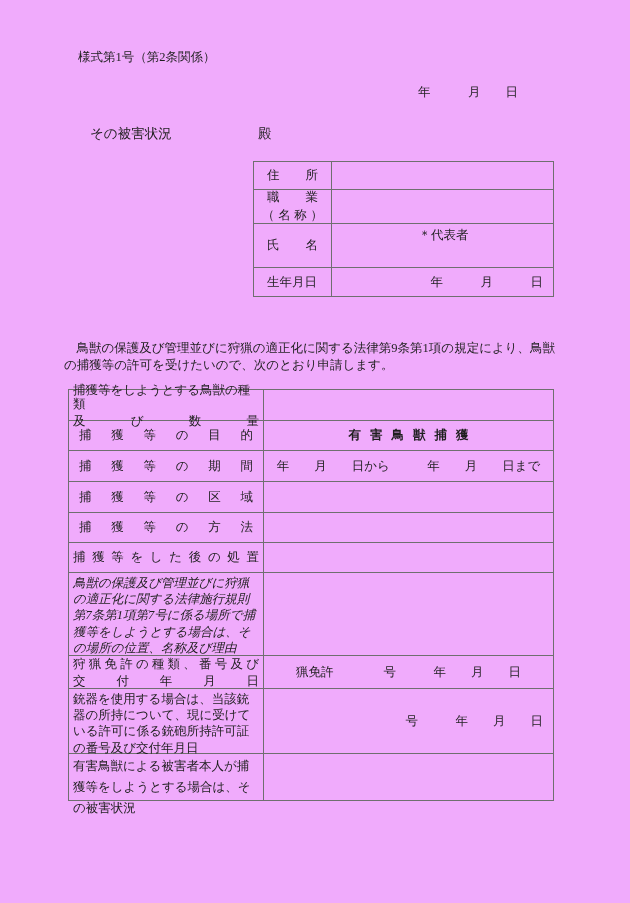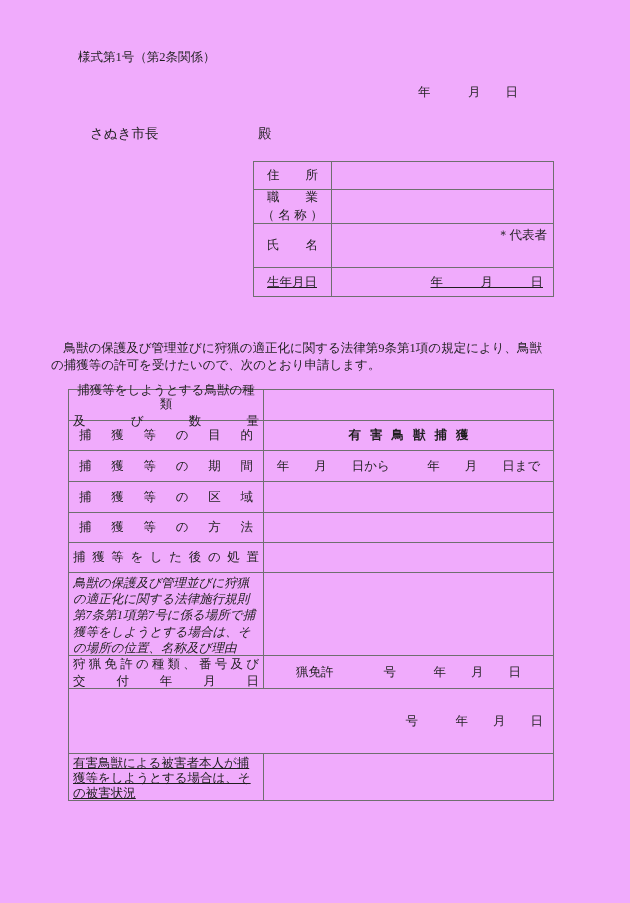"さぬき市長" div.abs { text: さぬき市長 -> その被害状況 }
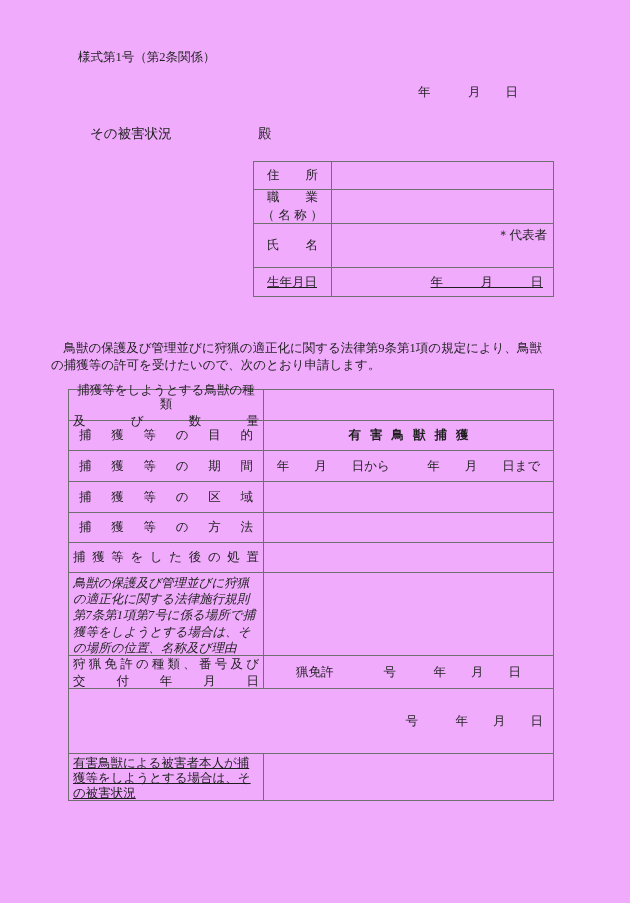"＊代表者" .namecell { align-items: flex-end -> center }
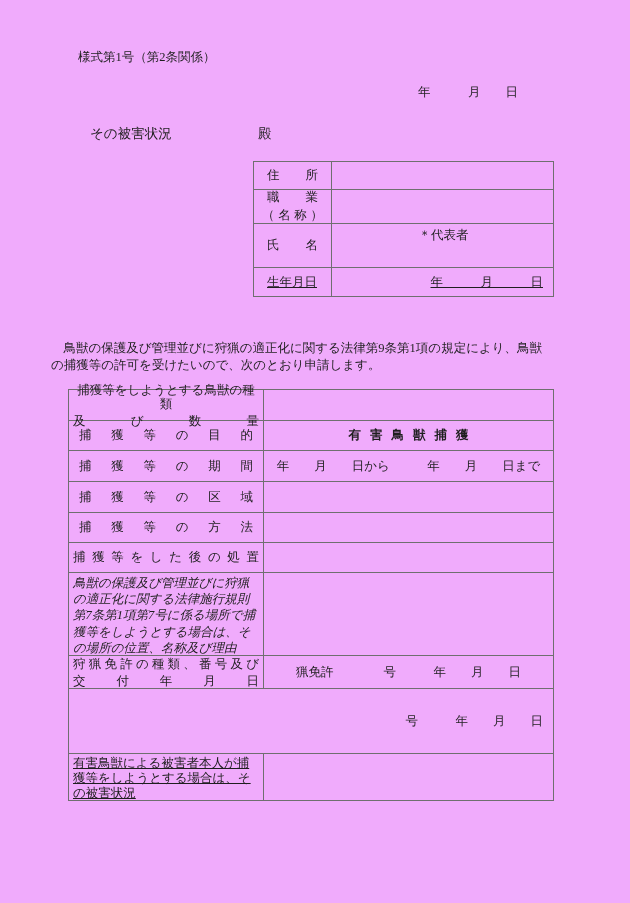"生年月日" .row:last-child { text-decoration: underline -> none }
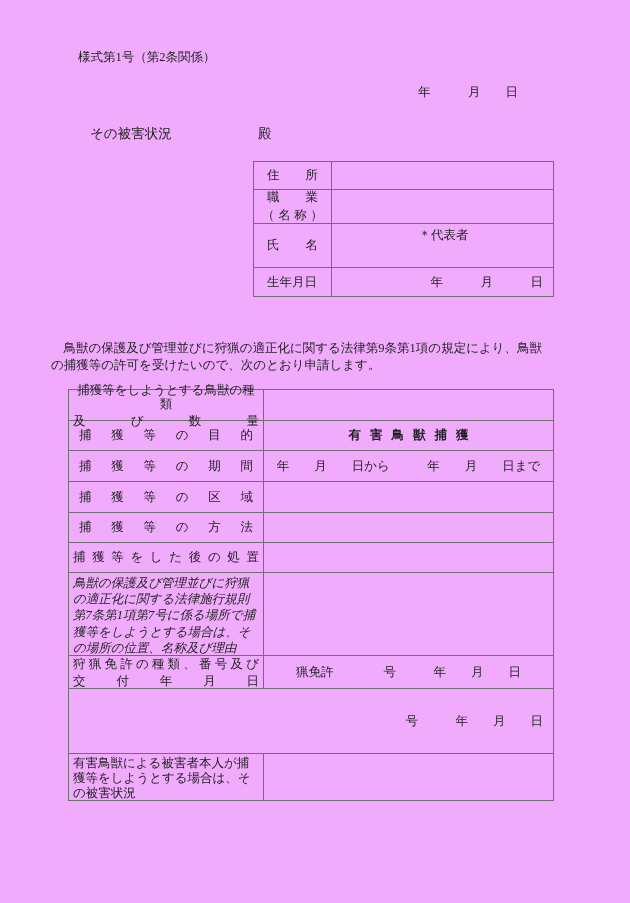"鳥獣の保護及び管理並びに狩猟の適正化に関する法律第9条第1項の規定により、鳥獣の" div.abs { left: 51px -> 64px }
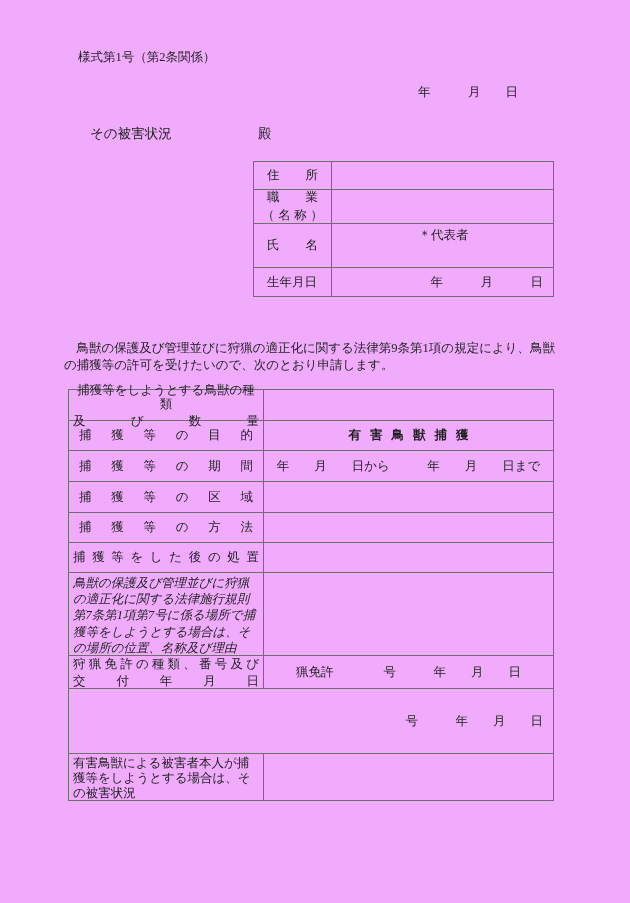"捕獲等をしようとする鳥獣の種類" div.row { text-align: center -> none }
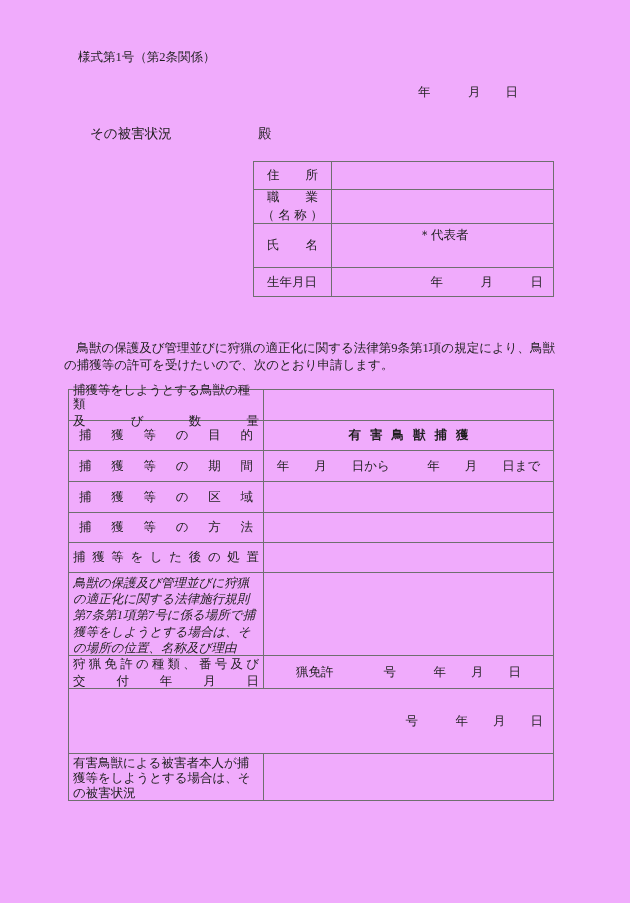"銃器を使用する場合は、当該銃器の所持について、現に受けている許可に係る銃砲所持許" div.lc { html: none -> <div>銃器を使用する場合は、当該銃器の所持について、現に受けている許可に係る銃砲所持許可証の番号及び交付年月日</div> }
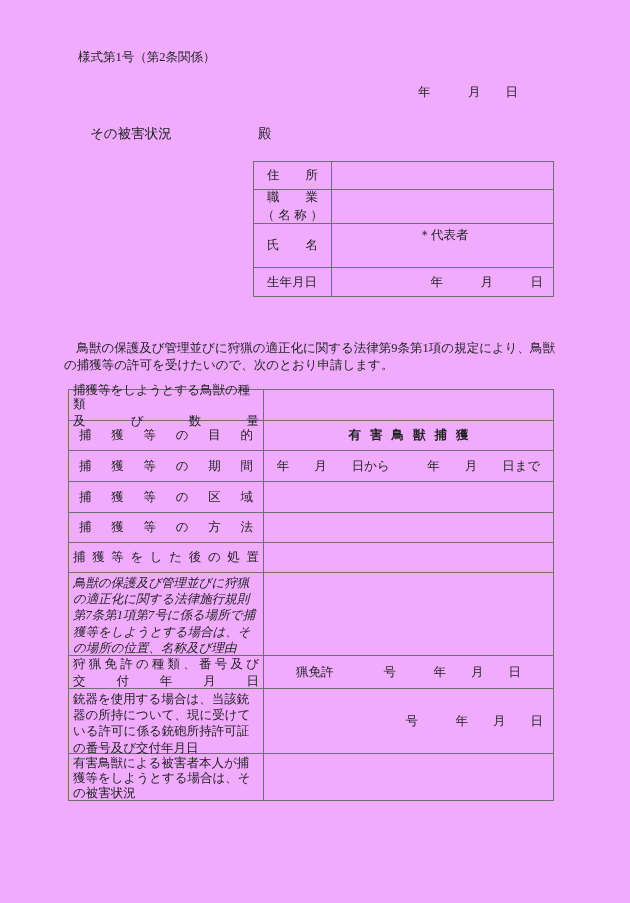"有害鳥獣による被害者本人が捕獲等をしようとする場合は、その被害状況" .para.tight { line-height: 15px -> 21px }
